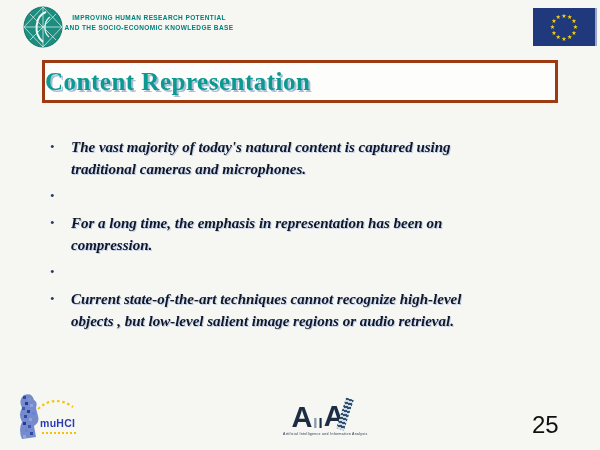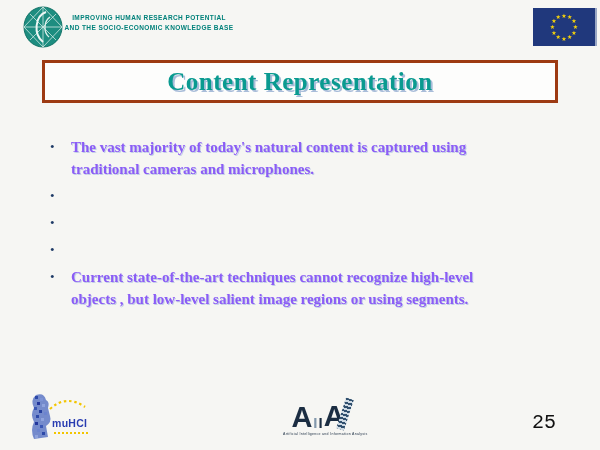"Content Representation" .title-box { justify-content: center -> none }
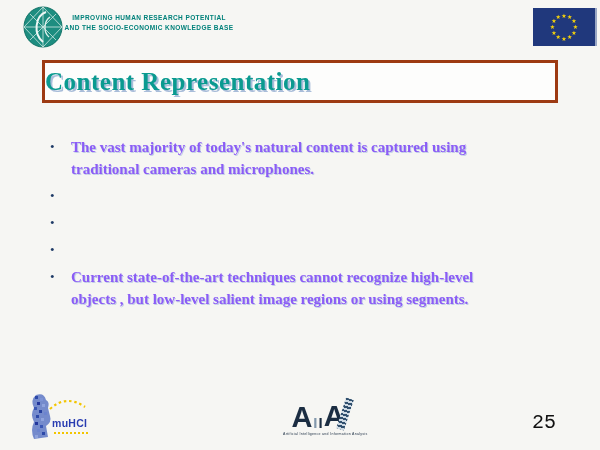"The vast majority of today's" .bullet-text { color: #8b5cf6 -> #0f172a; font-style: none -> italic }
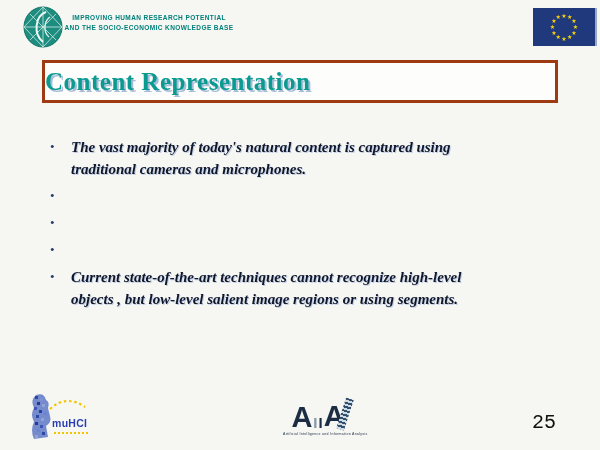"For a long time, the" span.bullet-text { html: none -> <span>For a long time, the emphasis in representation has been on compression.</span> }
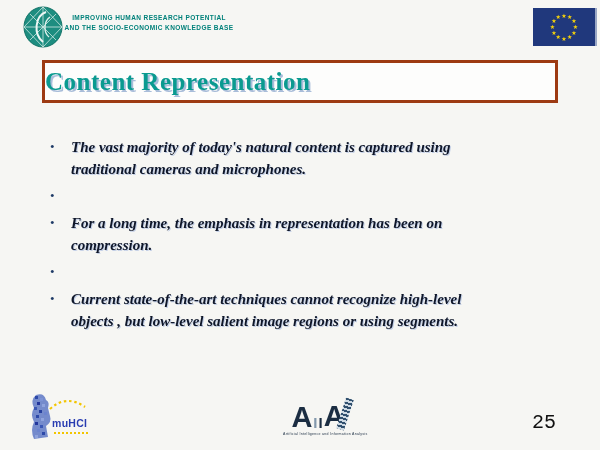"Current state-of-the-art techniques" span.bullet-text { text: using segments -> audio retrieval }
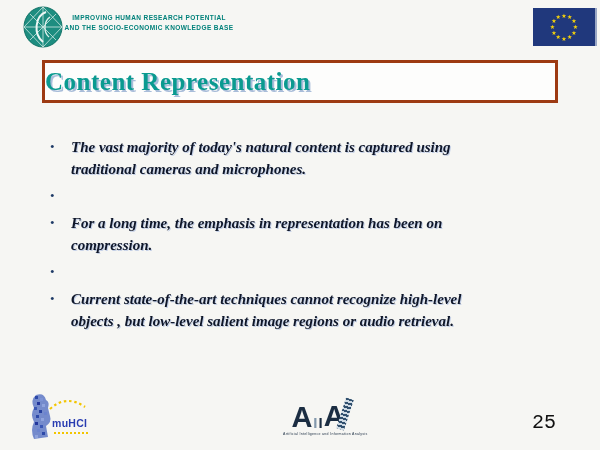"muHCI" .muhci { left: 28px -> 16px }
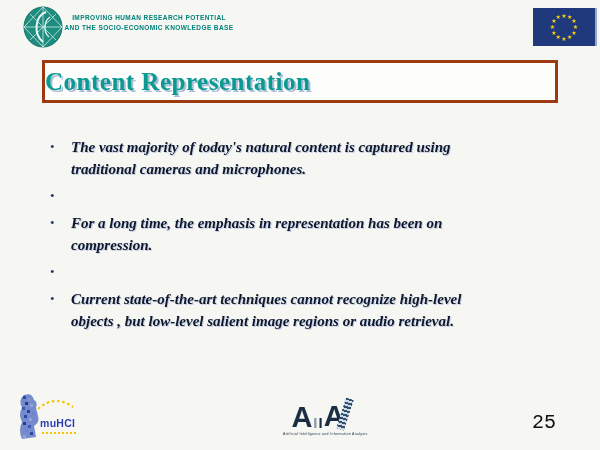"25" .page-number { font-family: Liberation Mono, monospace -> Liberation Sans, sans-serif; font-size: 20px -> 24px }
